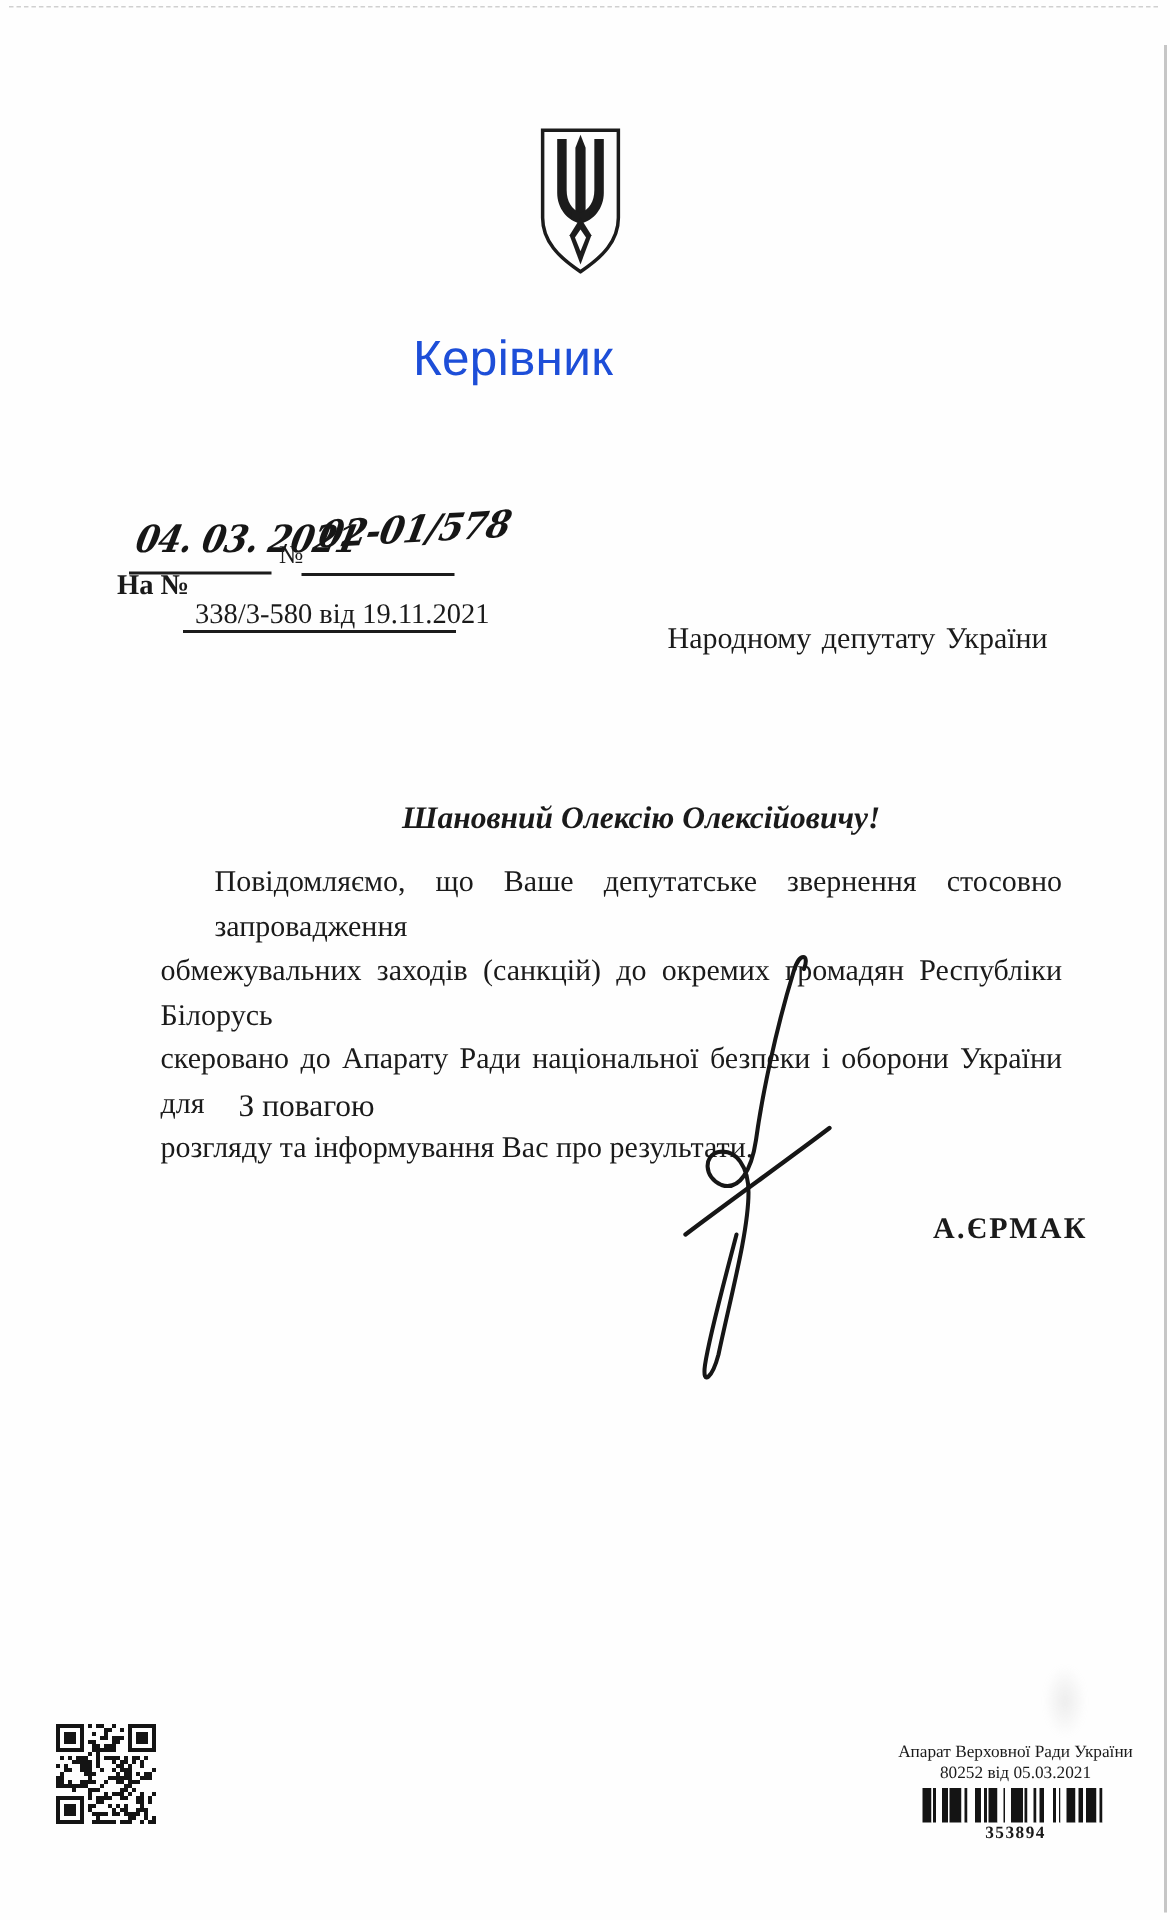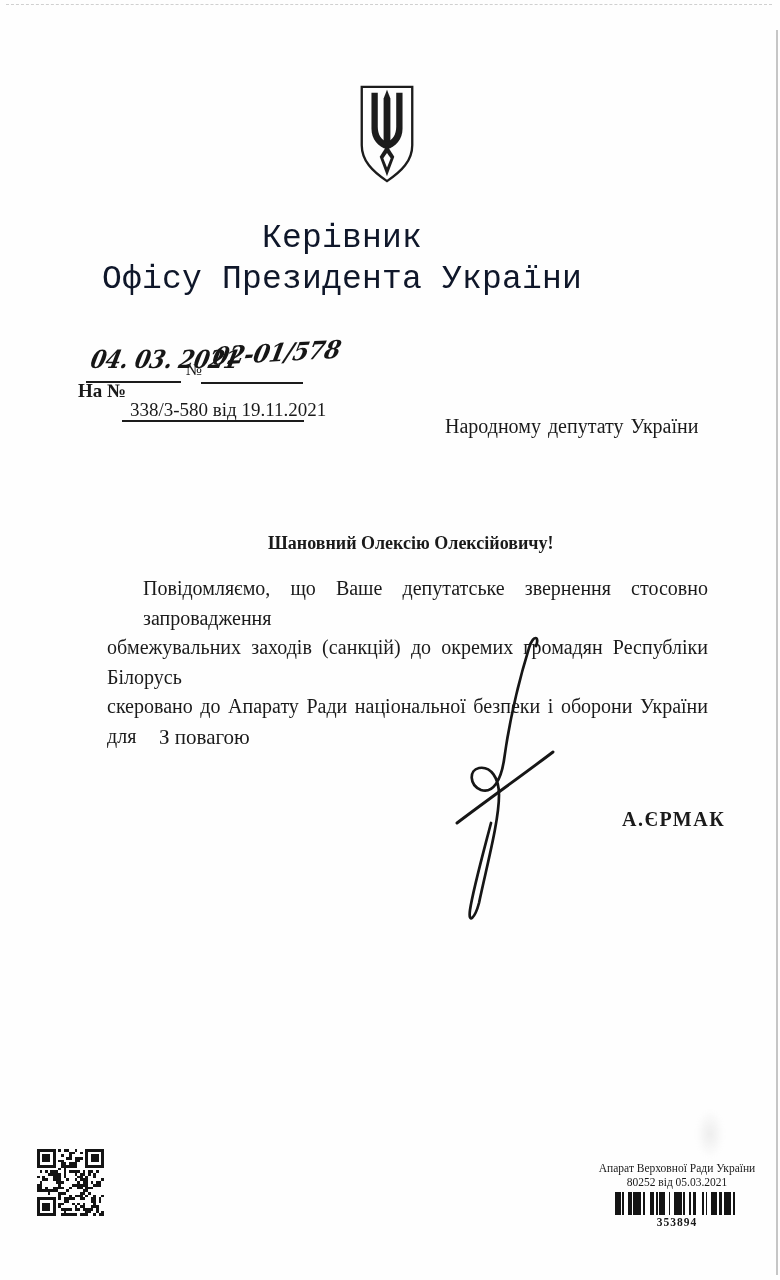"Керівник" .org-title { color: #0f172a -> #1d4ed8; font-family: Liberation Mono, monospace -> Liberation Sans, sans-serif }
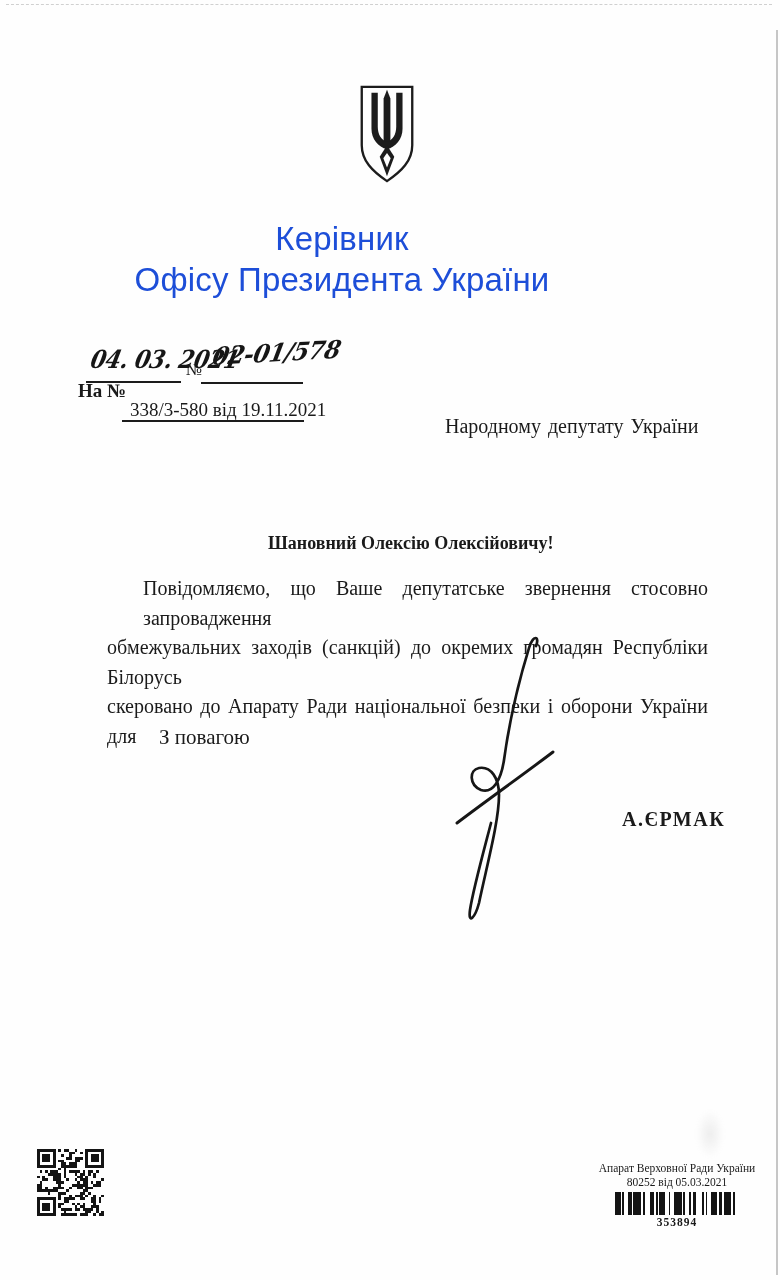"Офісу Президента України" div { html: <div>Офісу Президента України</div> -> none }
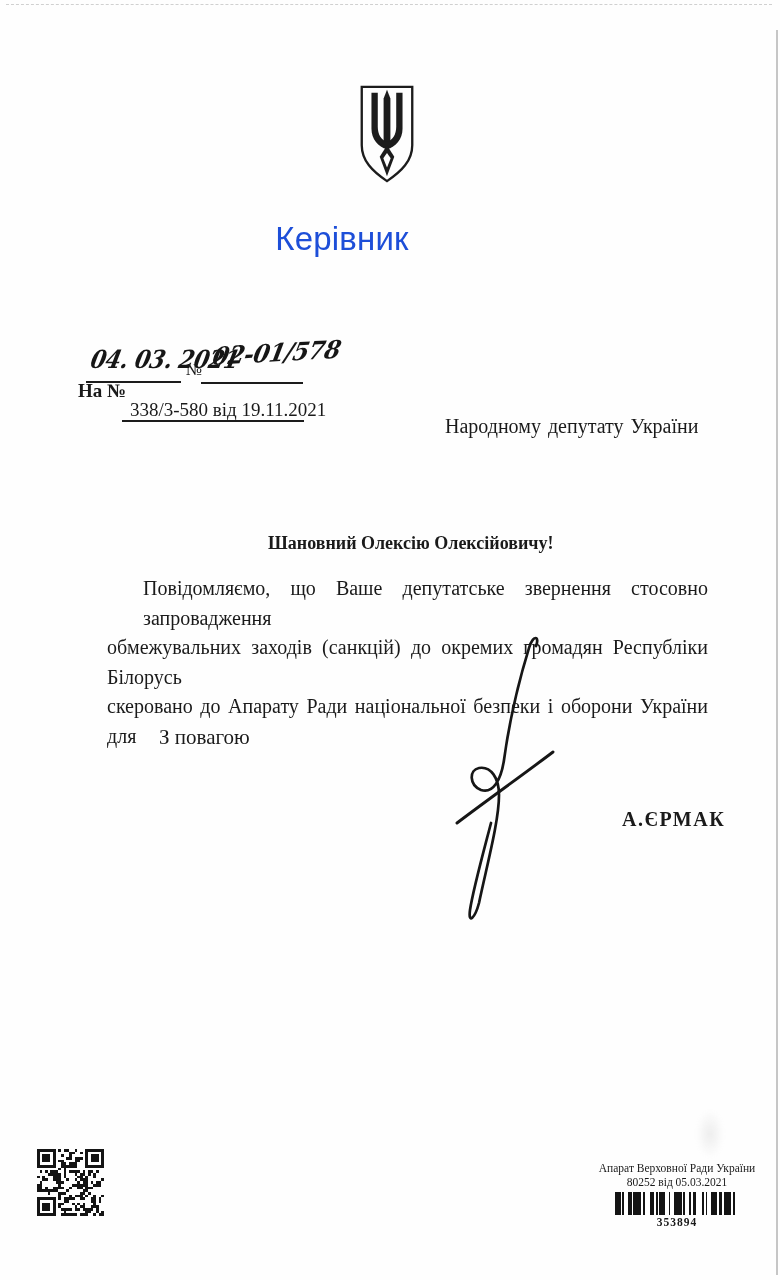"Шановний Олексію Олексійовичу!" .salutation { font-size: 18px -> 21px; font-style: none -> italic }
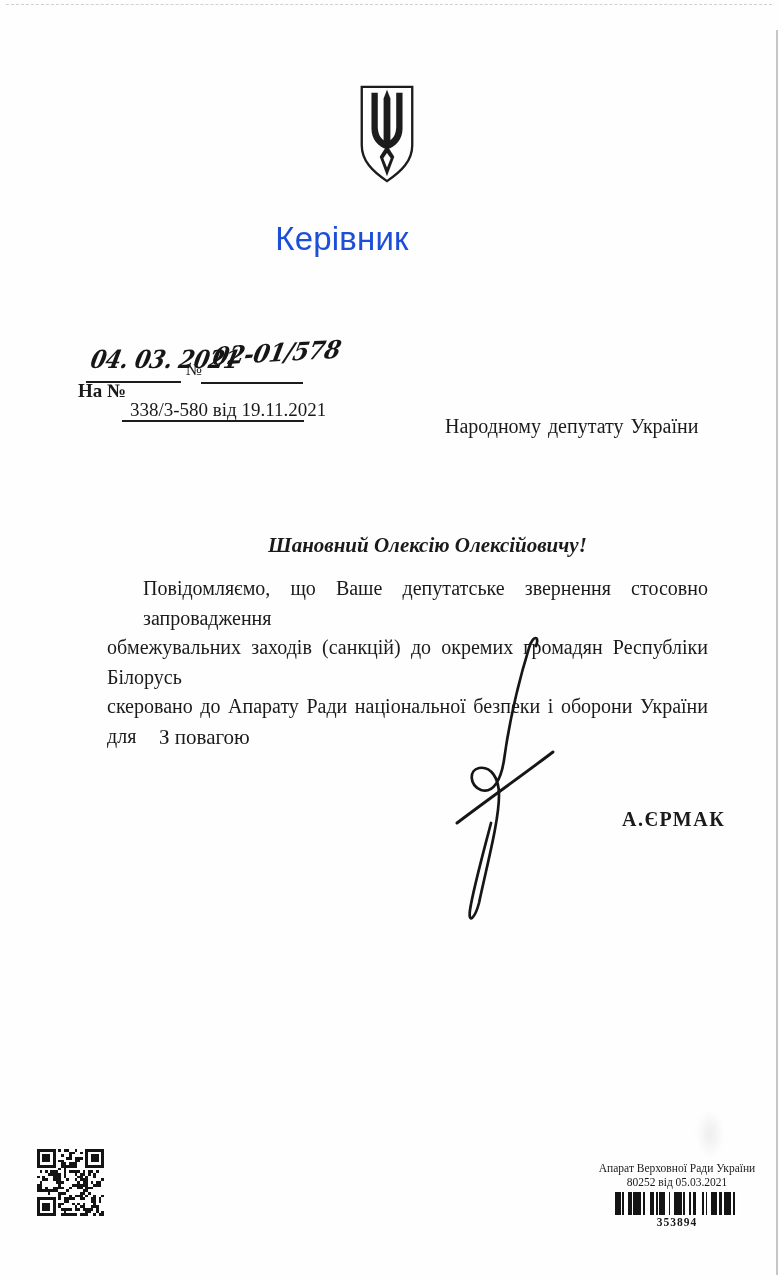"розгляду та інформування Вас про" div { html: none -> <div>розгляду та інформування Вас про результати.</div> }
